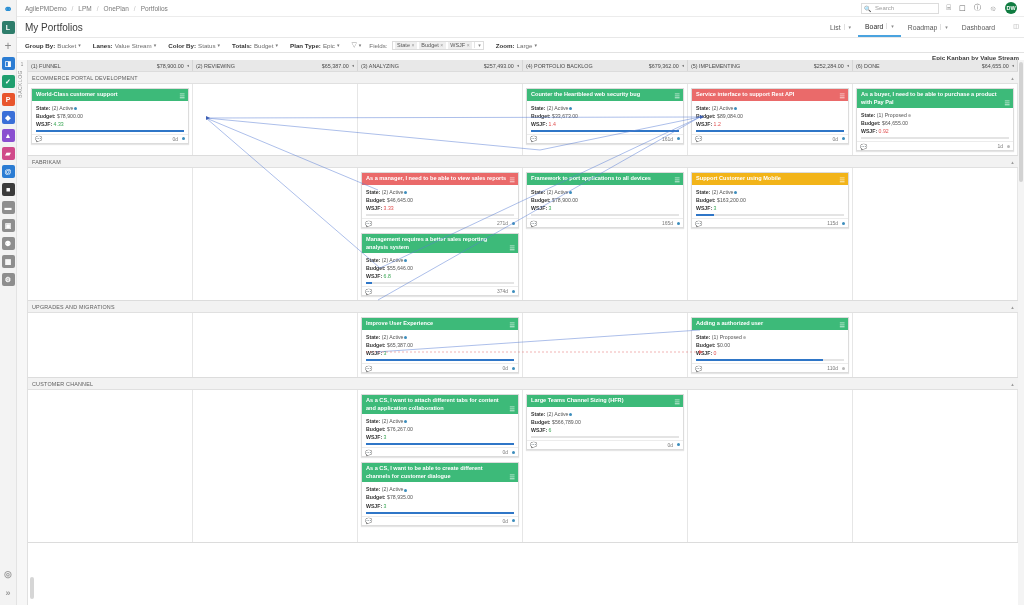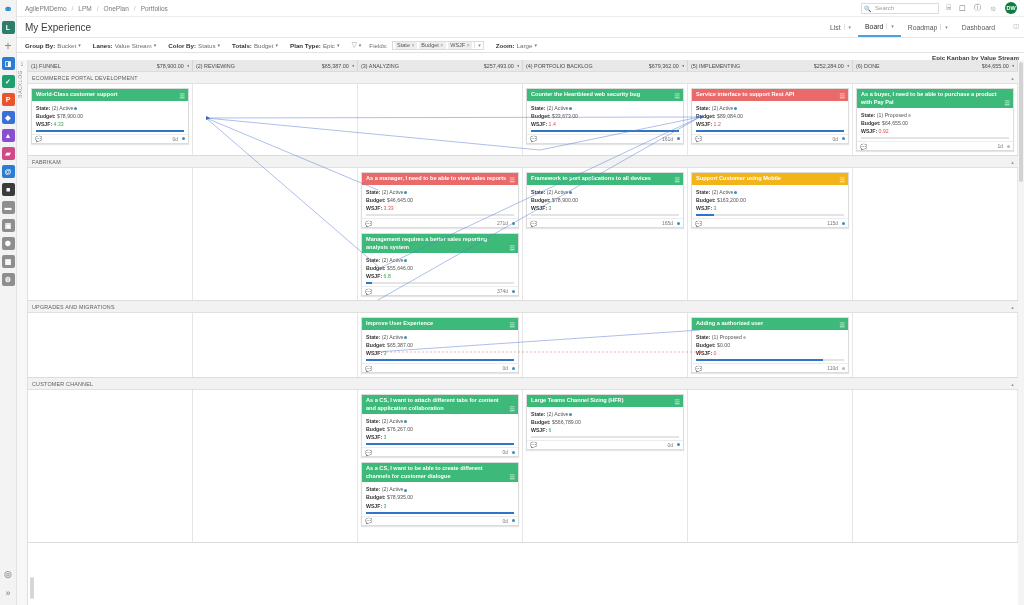"My Experience" div { text: Experience -> Portfolios }
